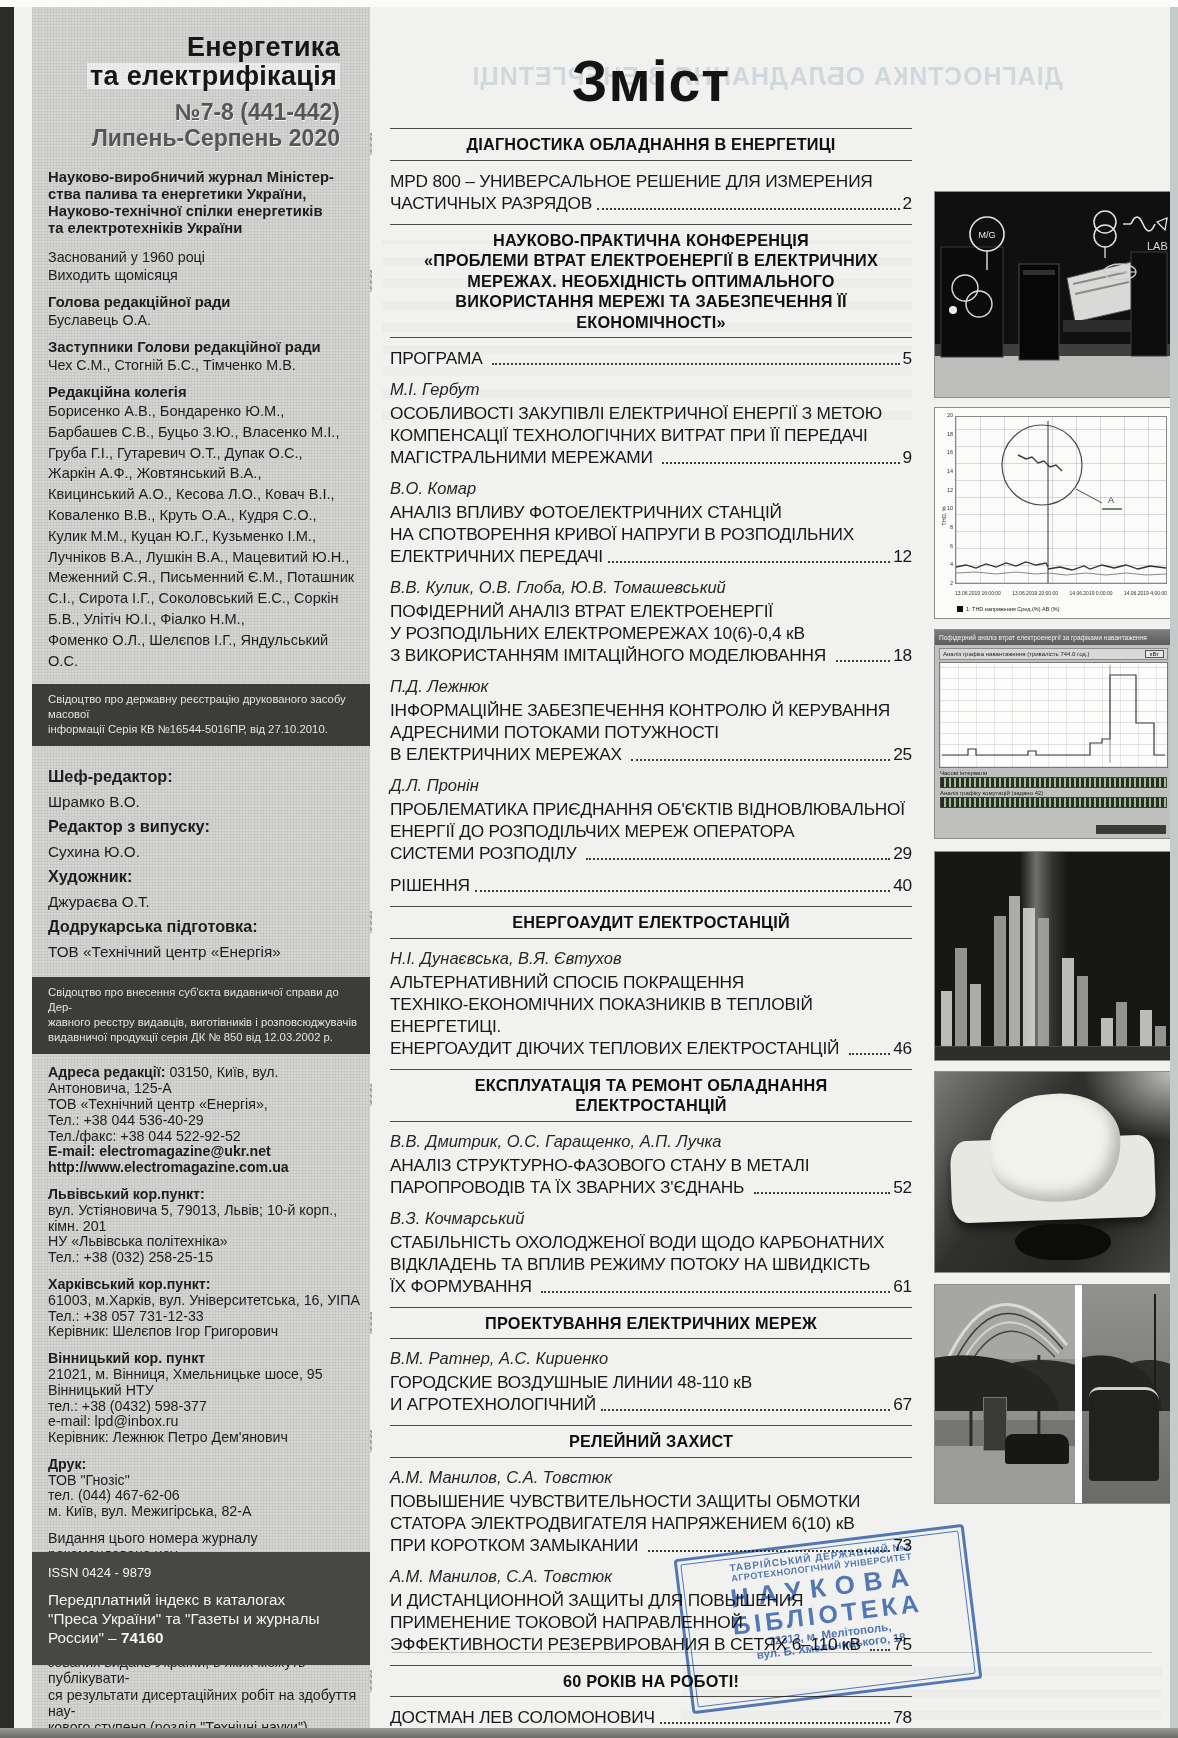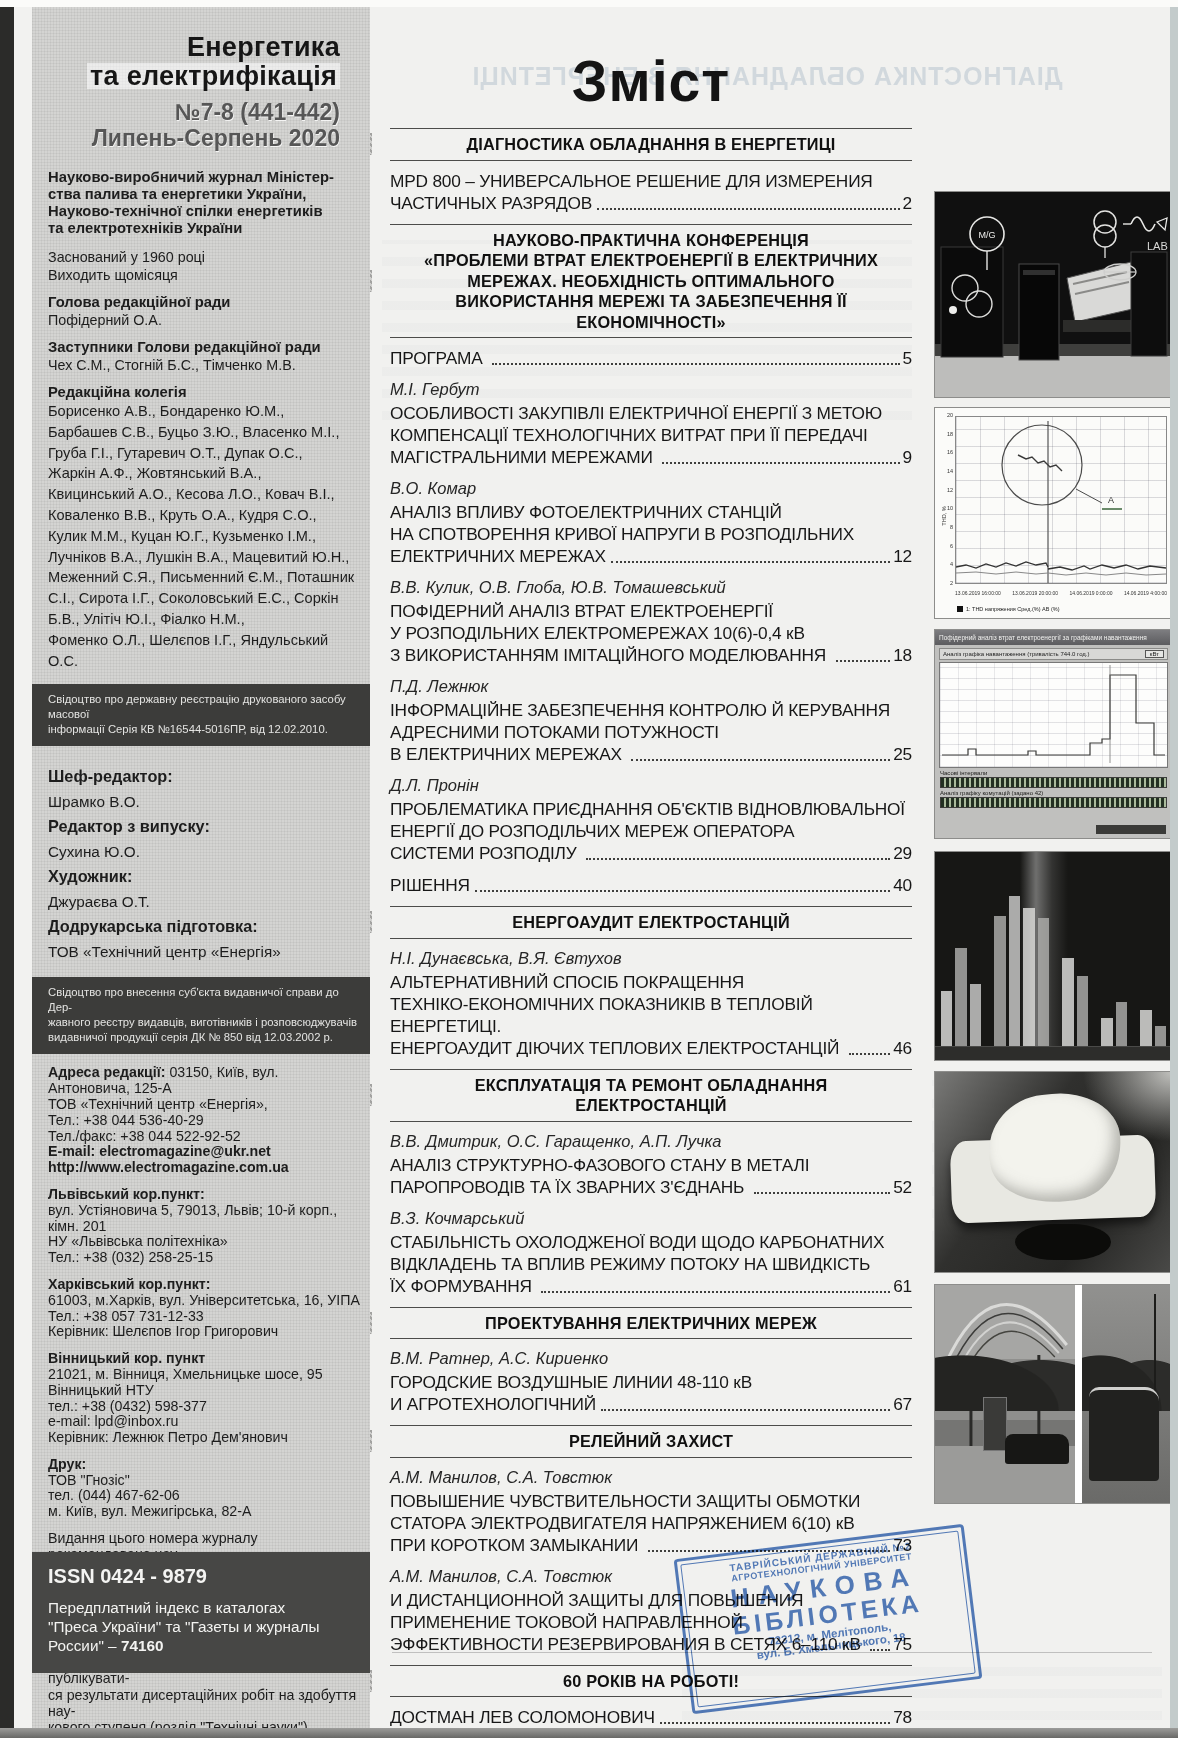"Пофідерний О.А." div.sb-name { text: Пофідерний -> Буславець }
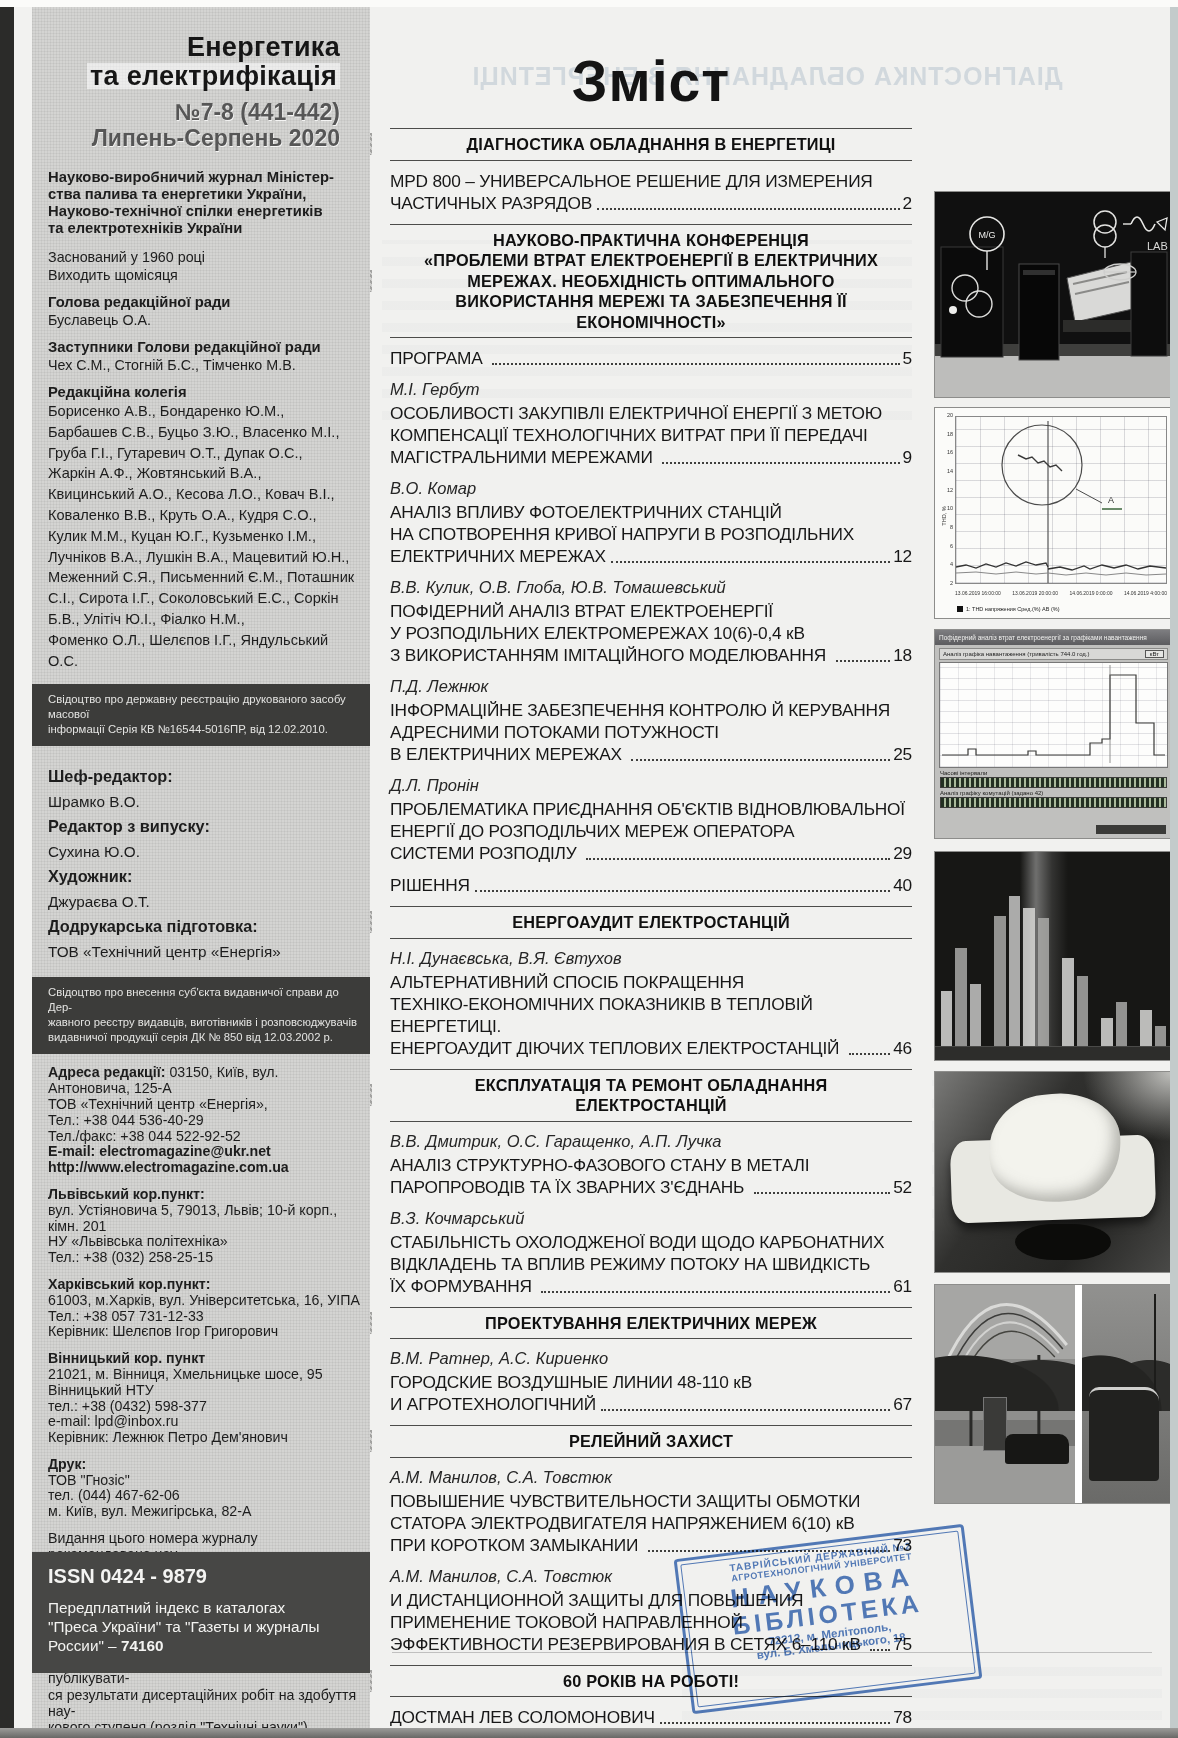"ЕЛЕКТРИЧНИХ МЕРЕЖАХ" span.txt { text: МЕРЕЖАХ -> ПЕРЕДАЧІ }
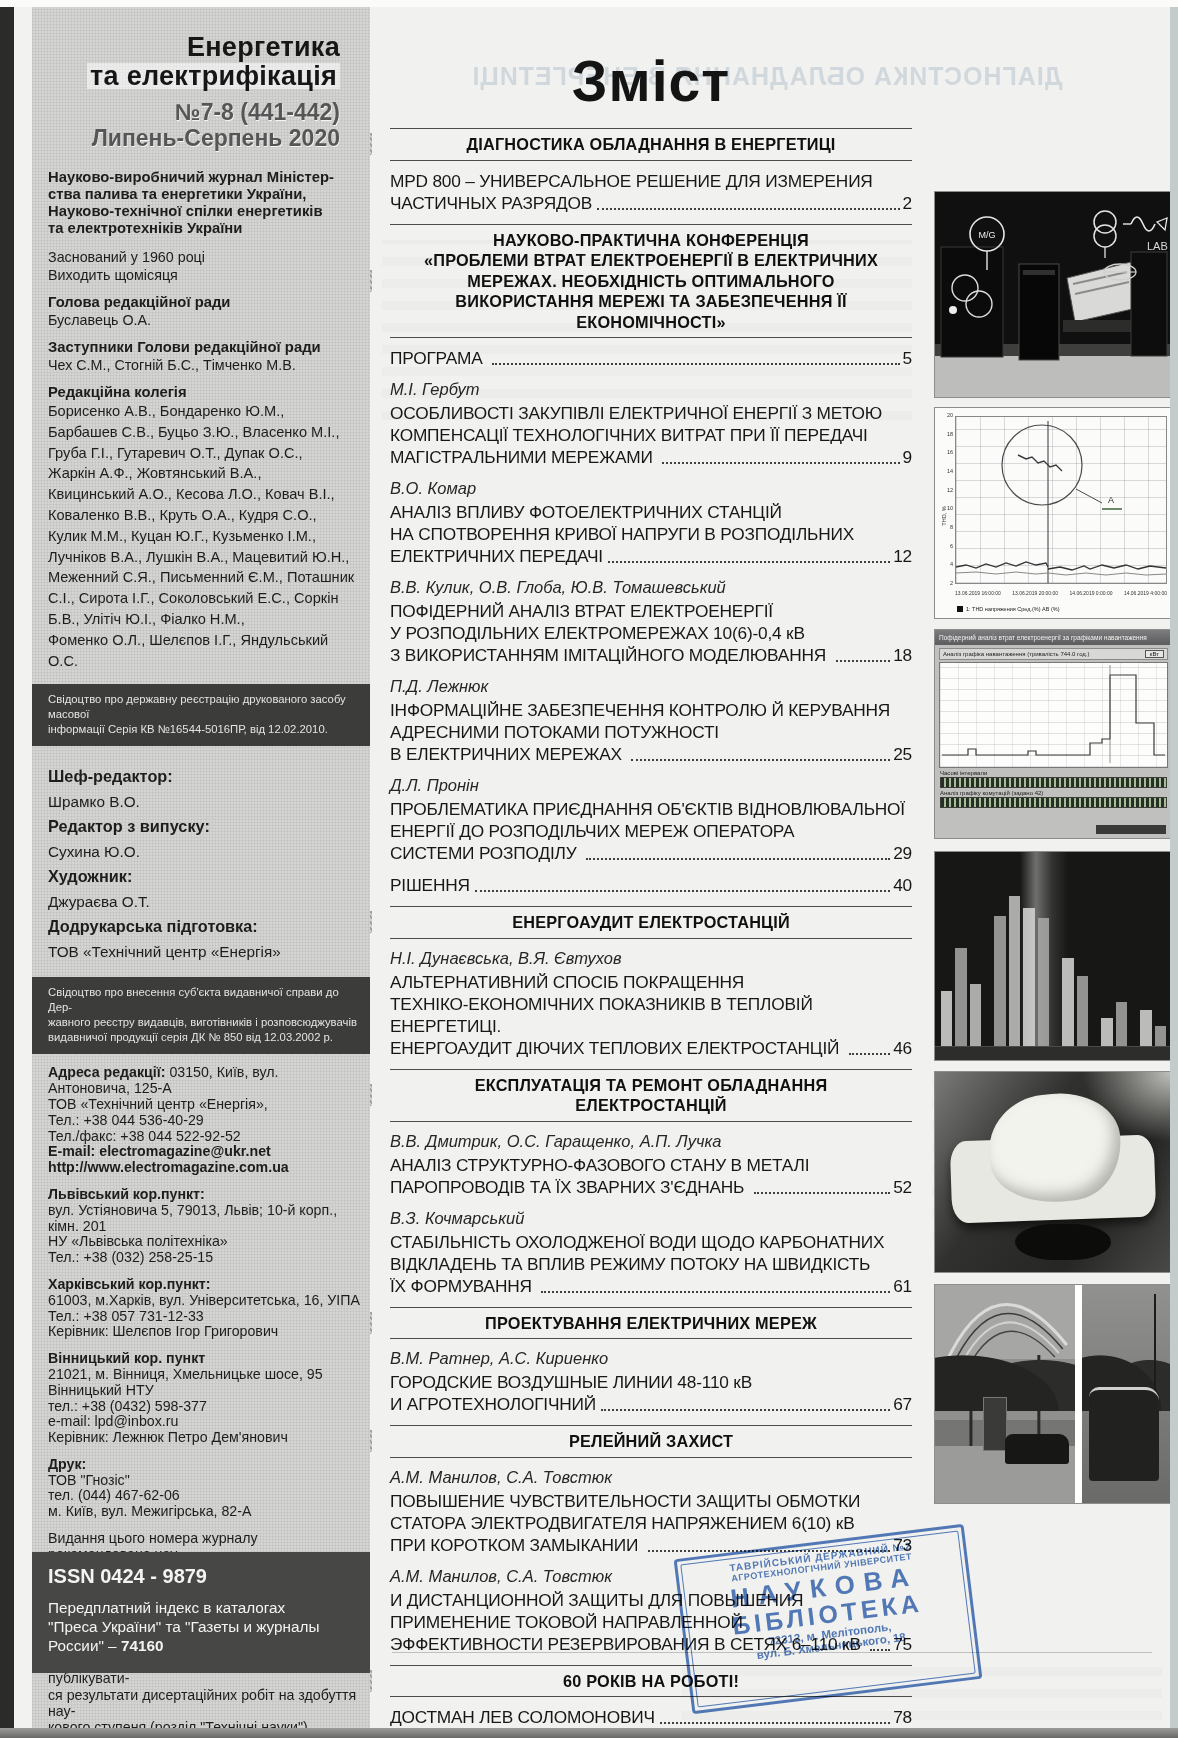"Свідоцтво про державну реєстрацію" div.darkband { text: 12.02.2010 -> 27.10.2010 }
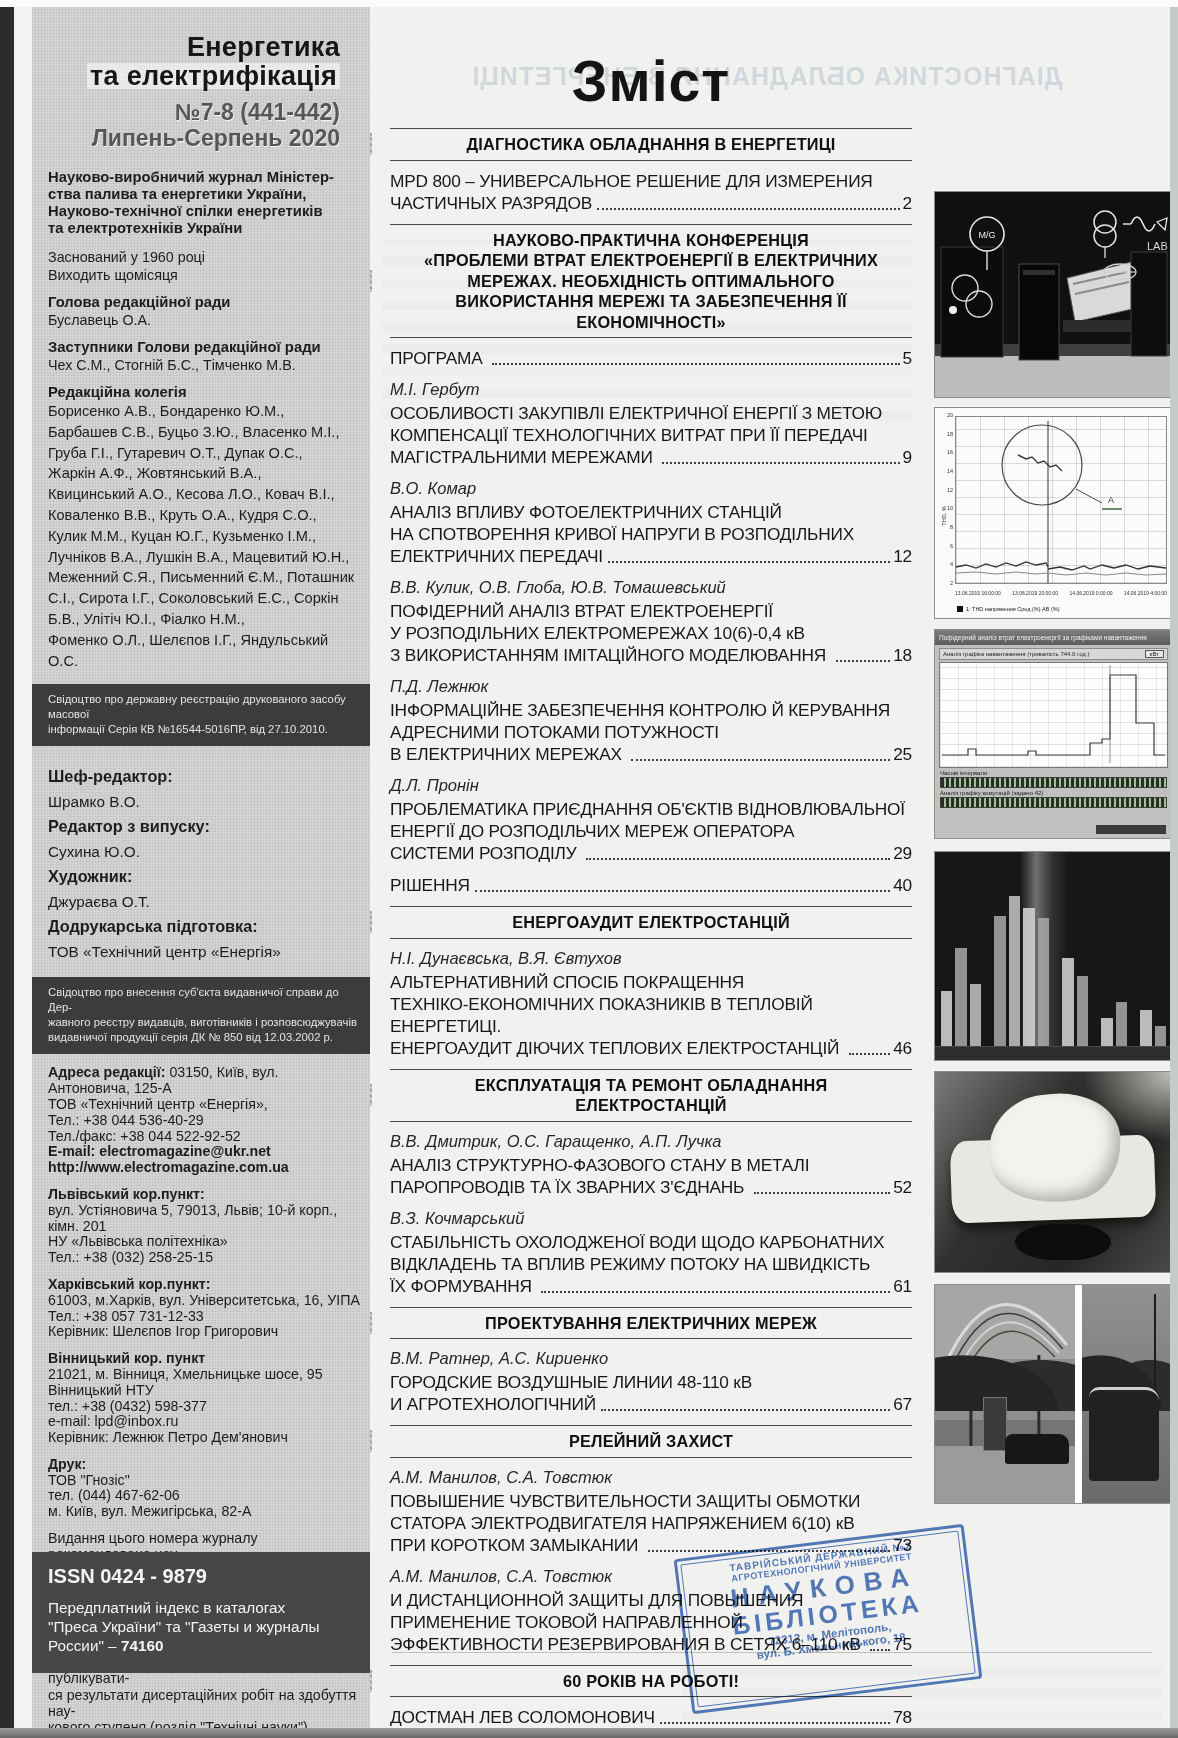"ISSN 0424 - 9879" .issn { font-size: 20px -> 13px; font-weight: 700 -> 400 }
